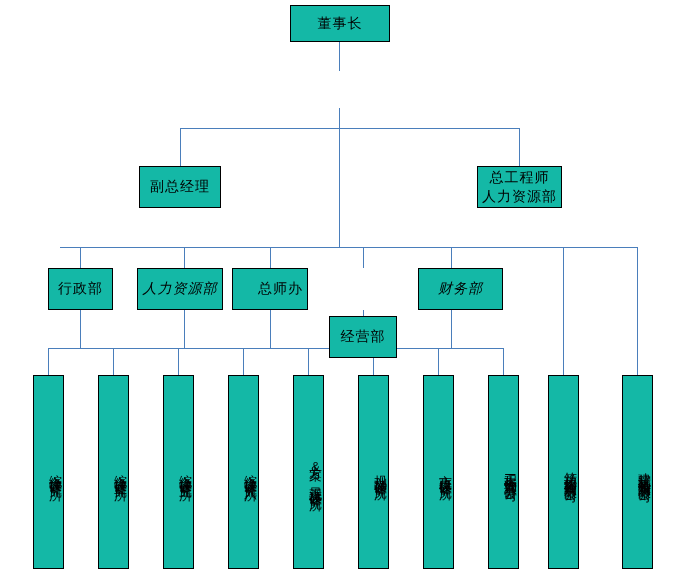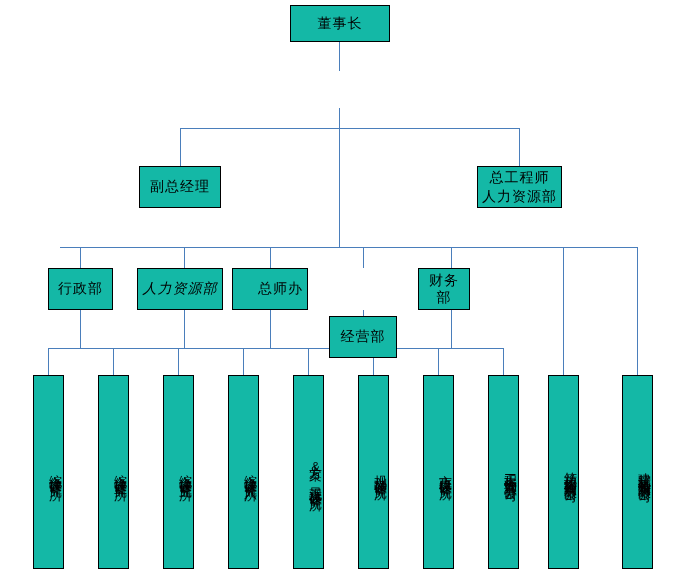"财务部" div.node { font-style: none -> italic; width: 52px -> 85px }
